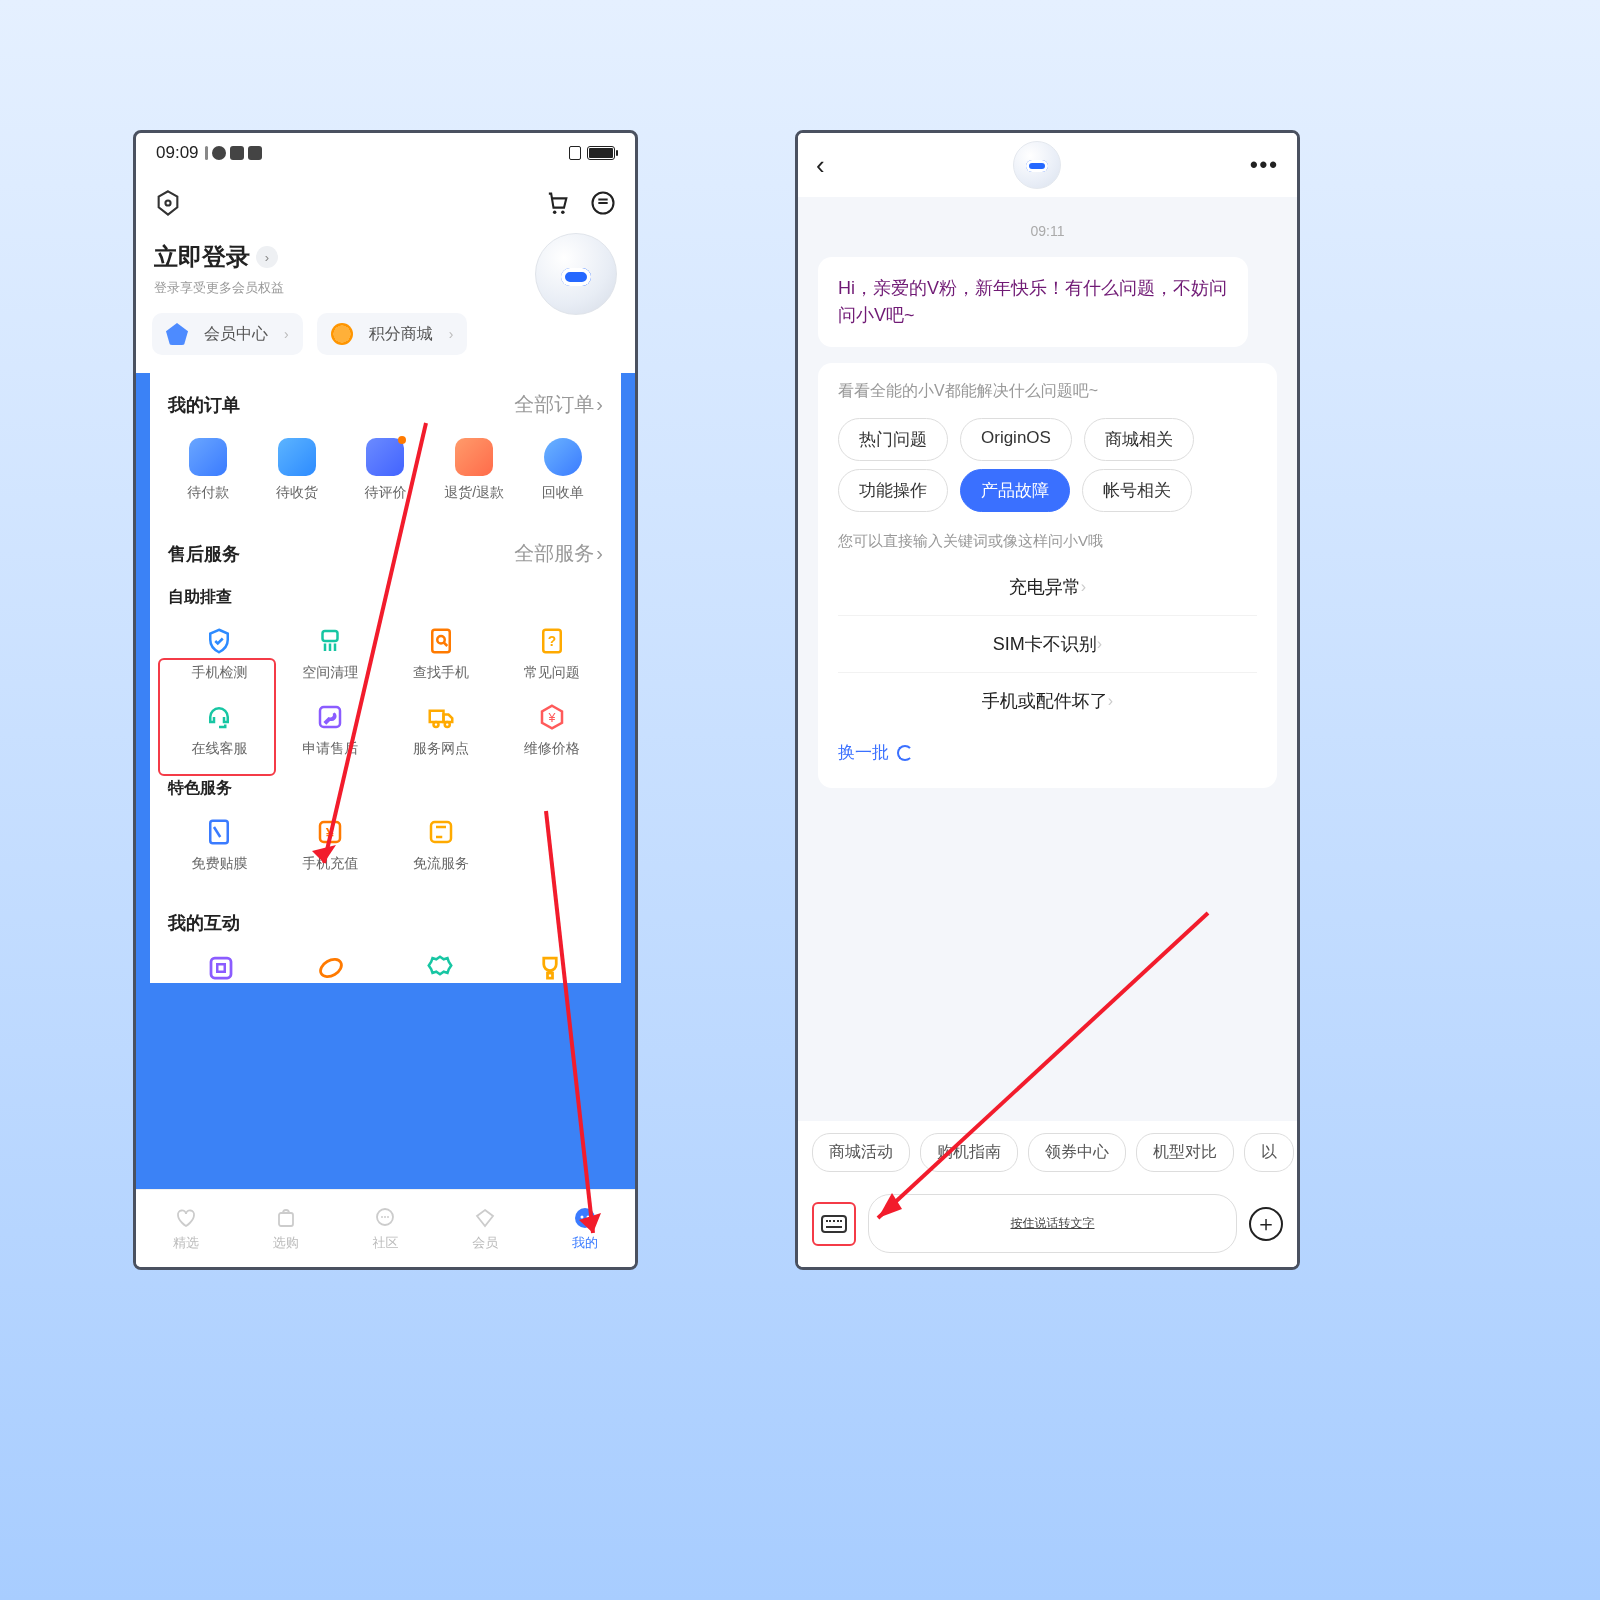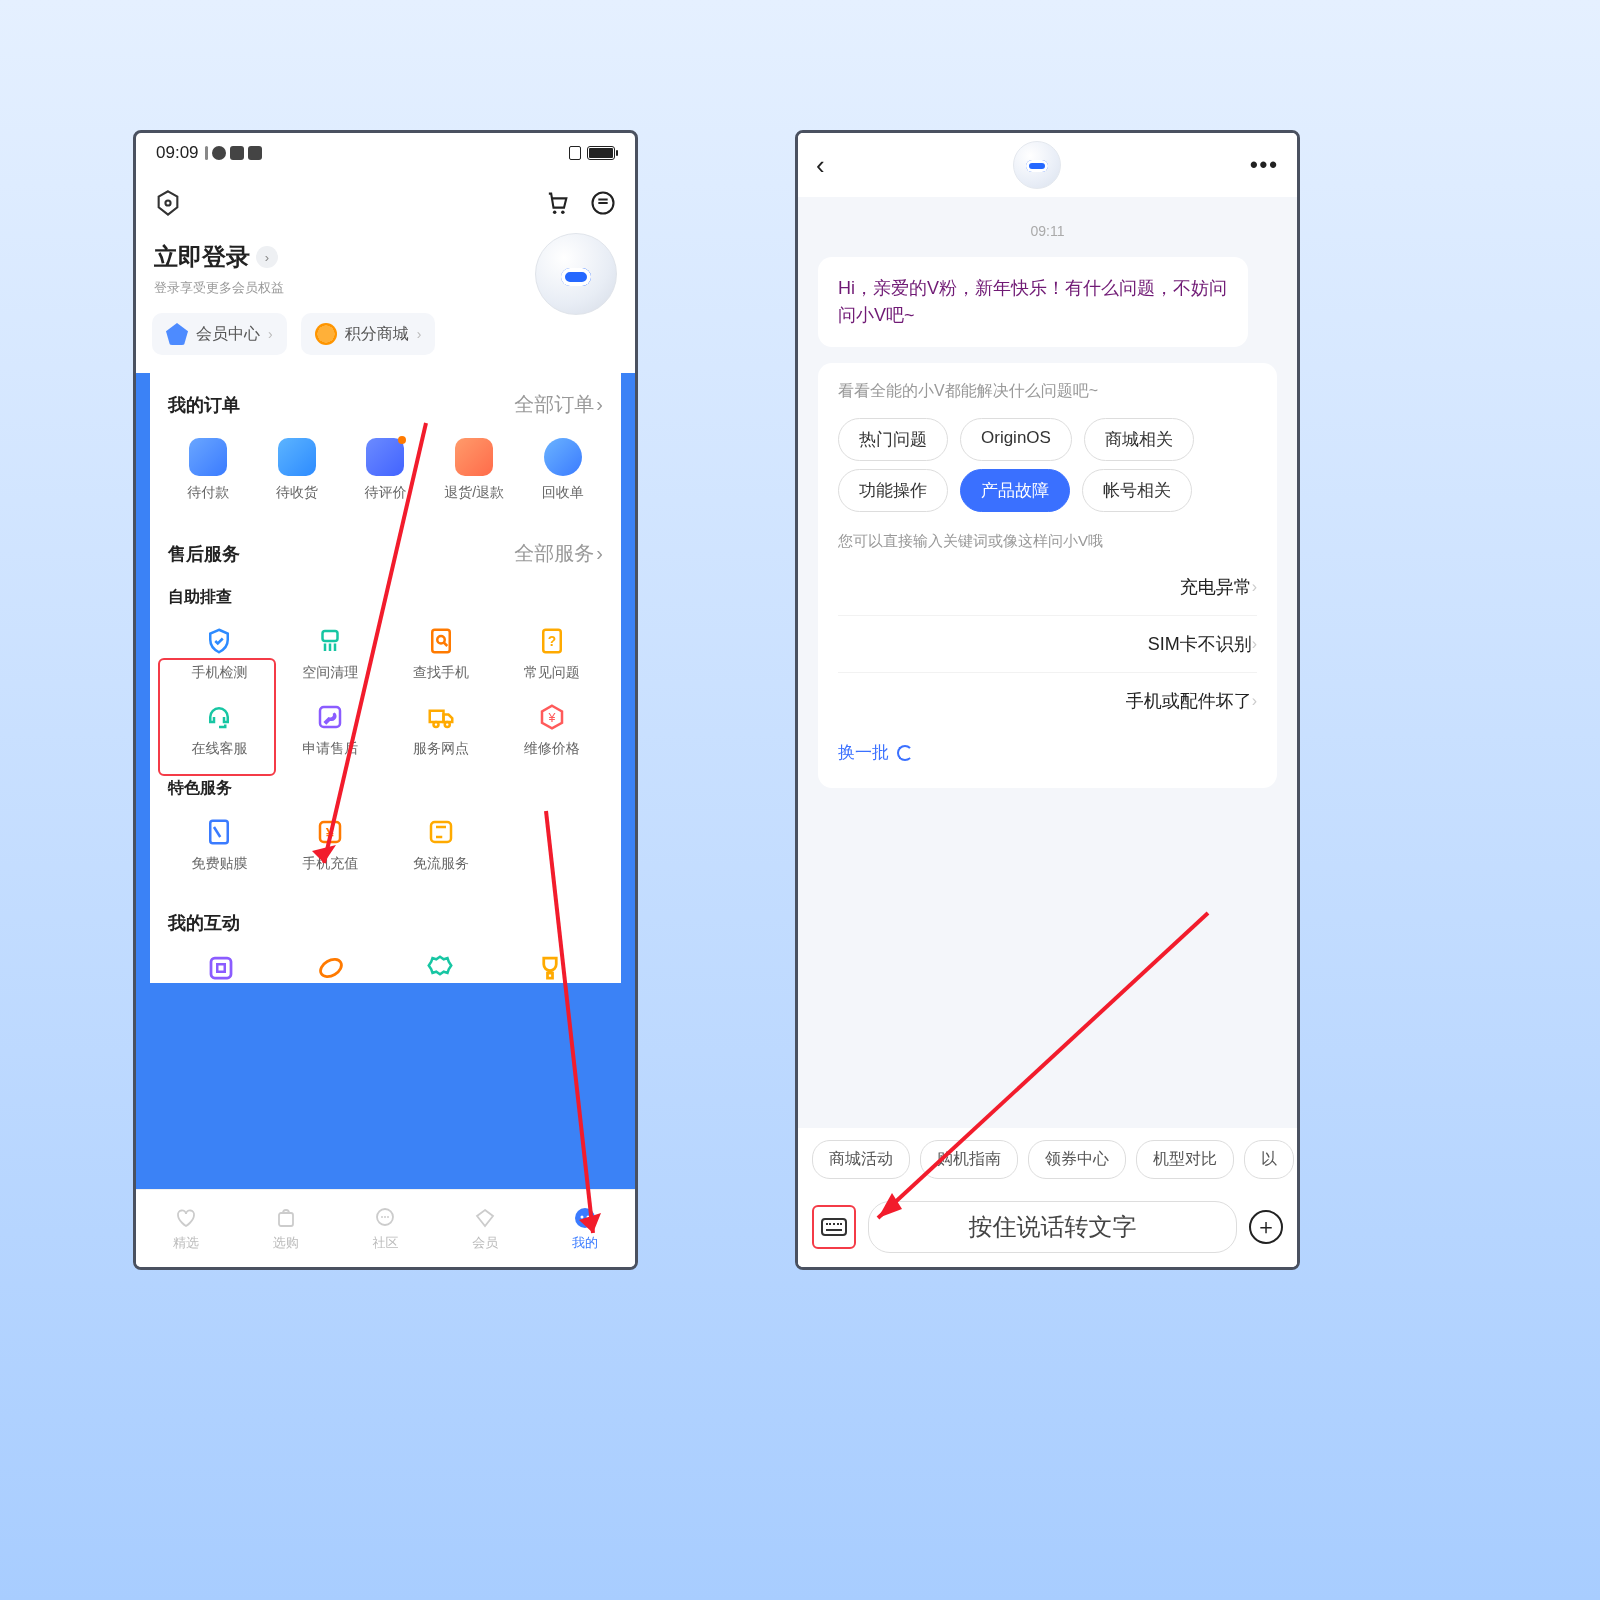"会员中心" .chip { gap: 8px -> 16px }
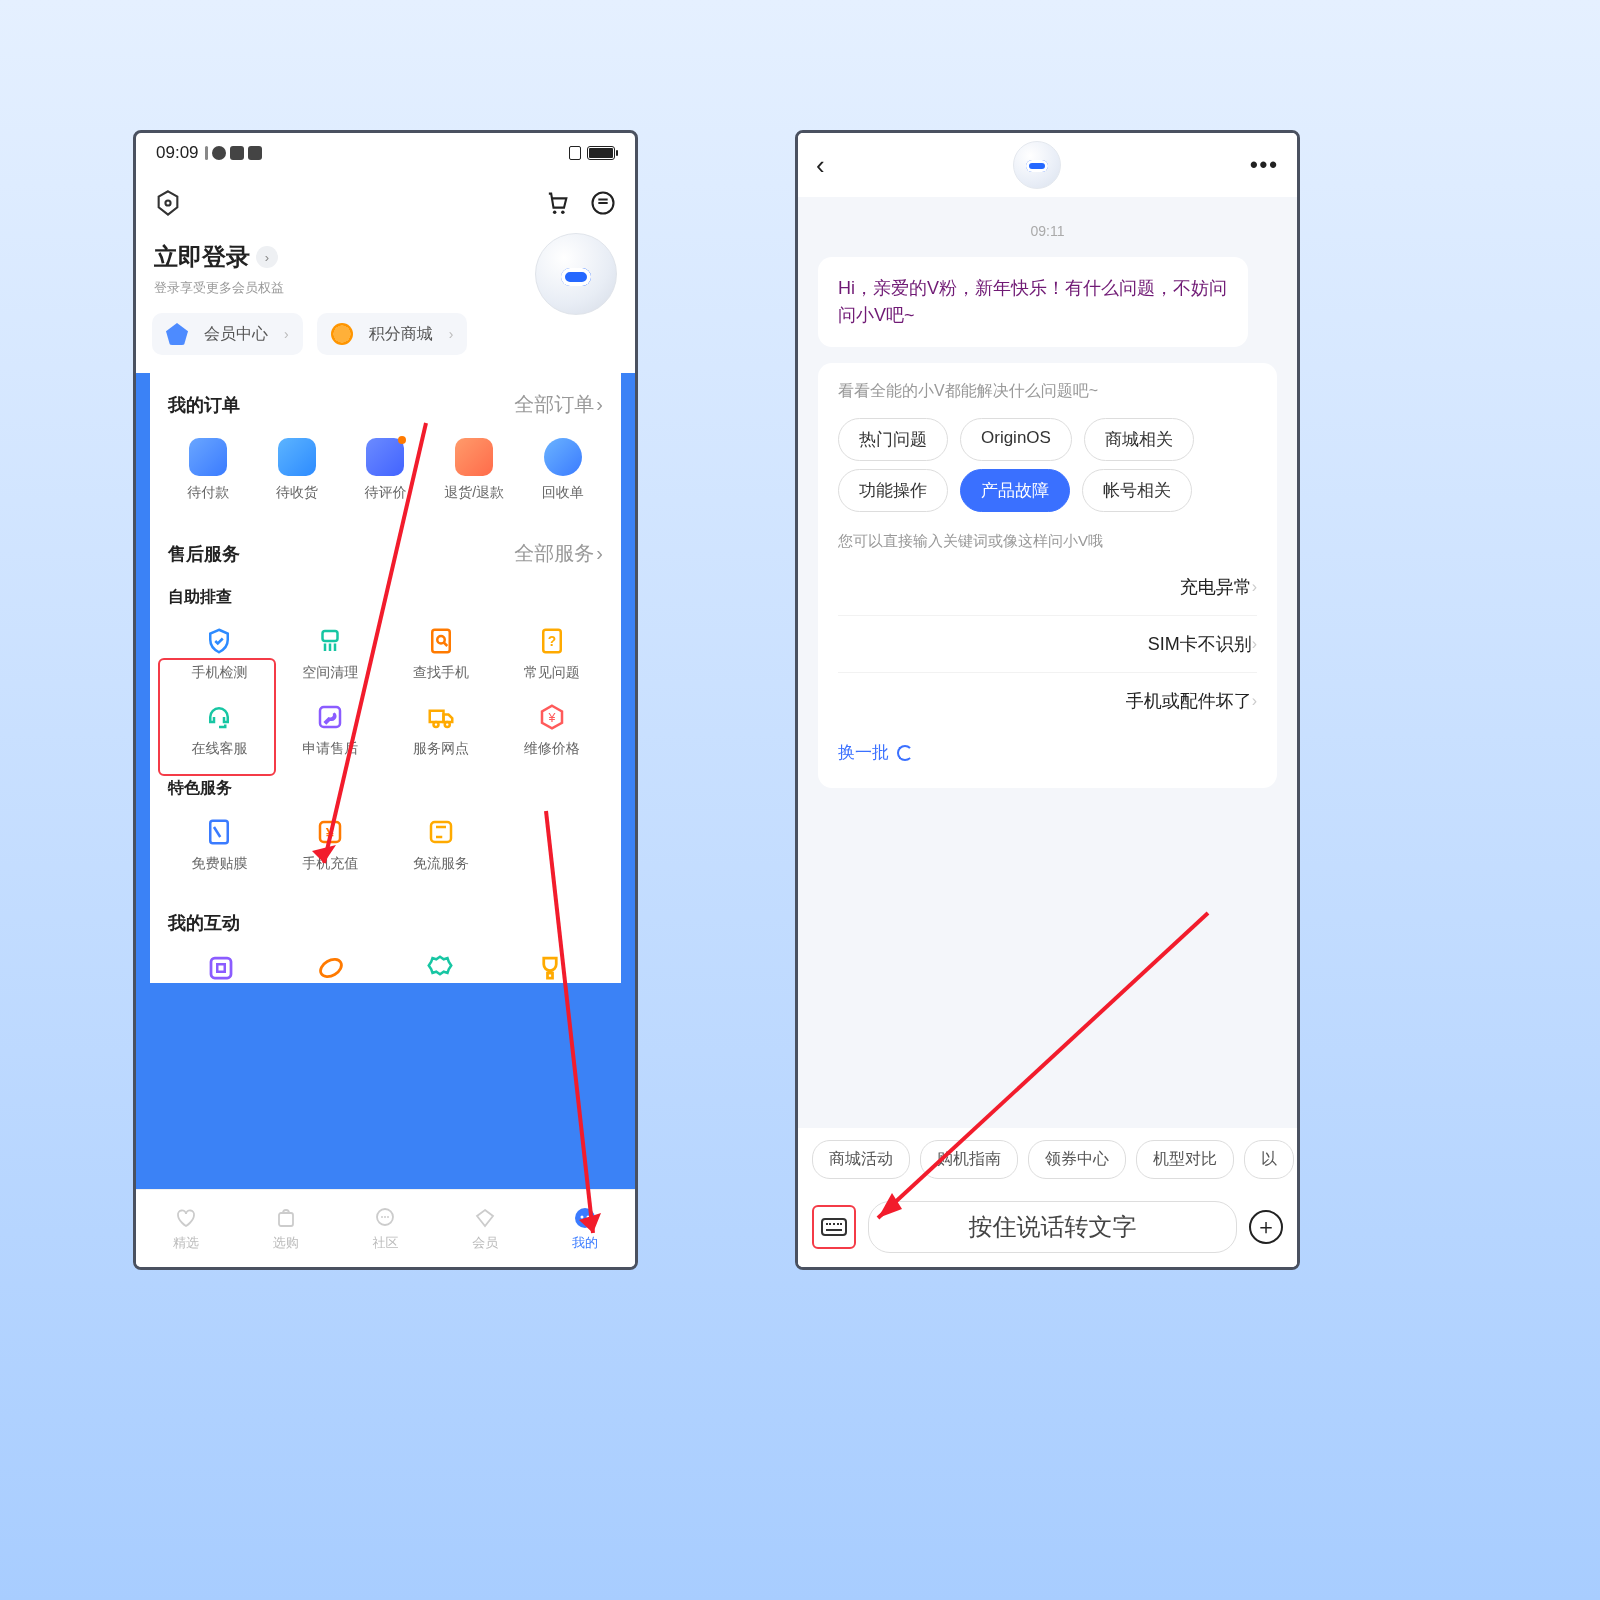"充电异常" .q-item { justify-content: flex-end -> center }
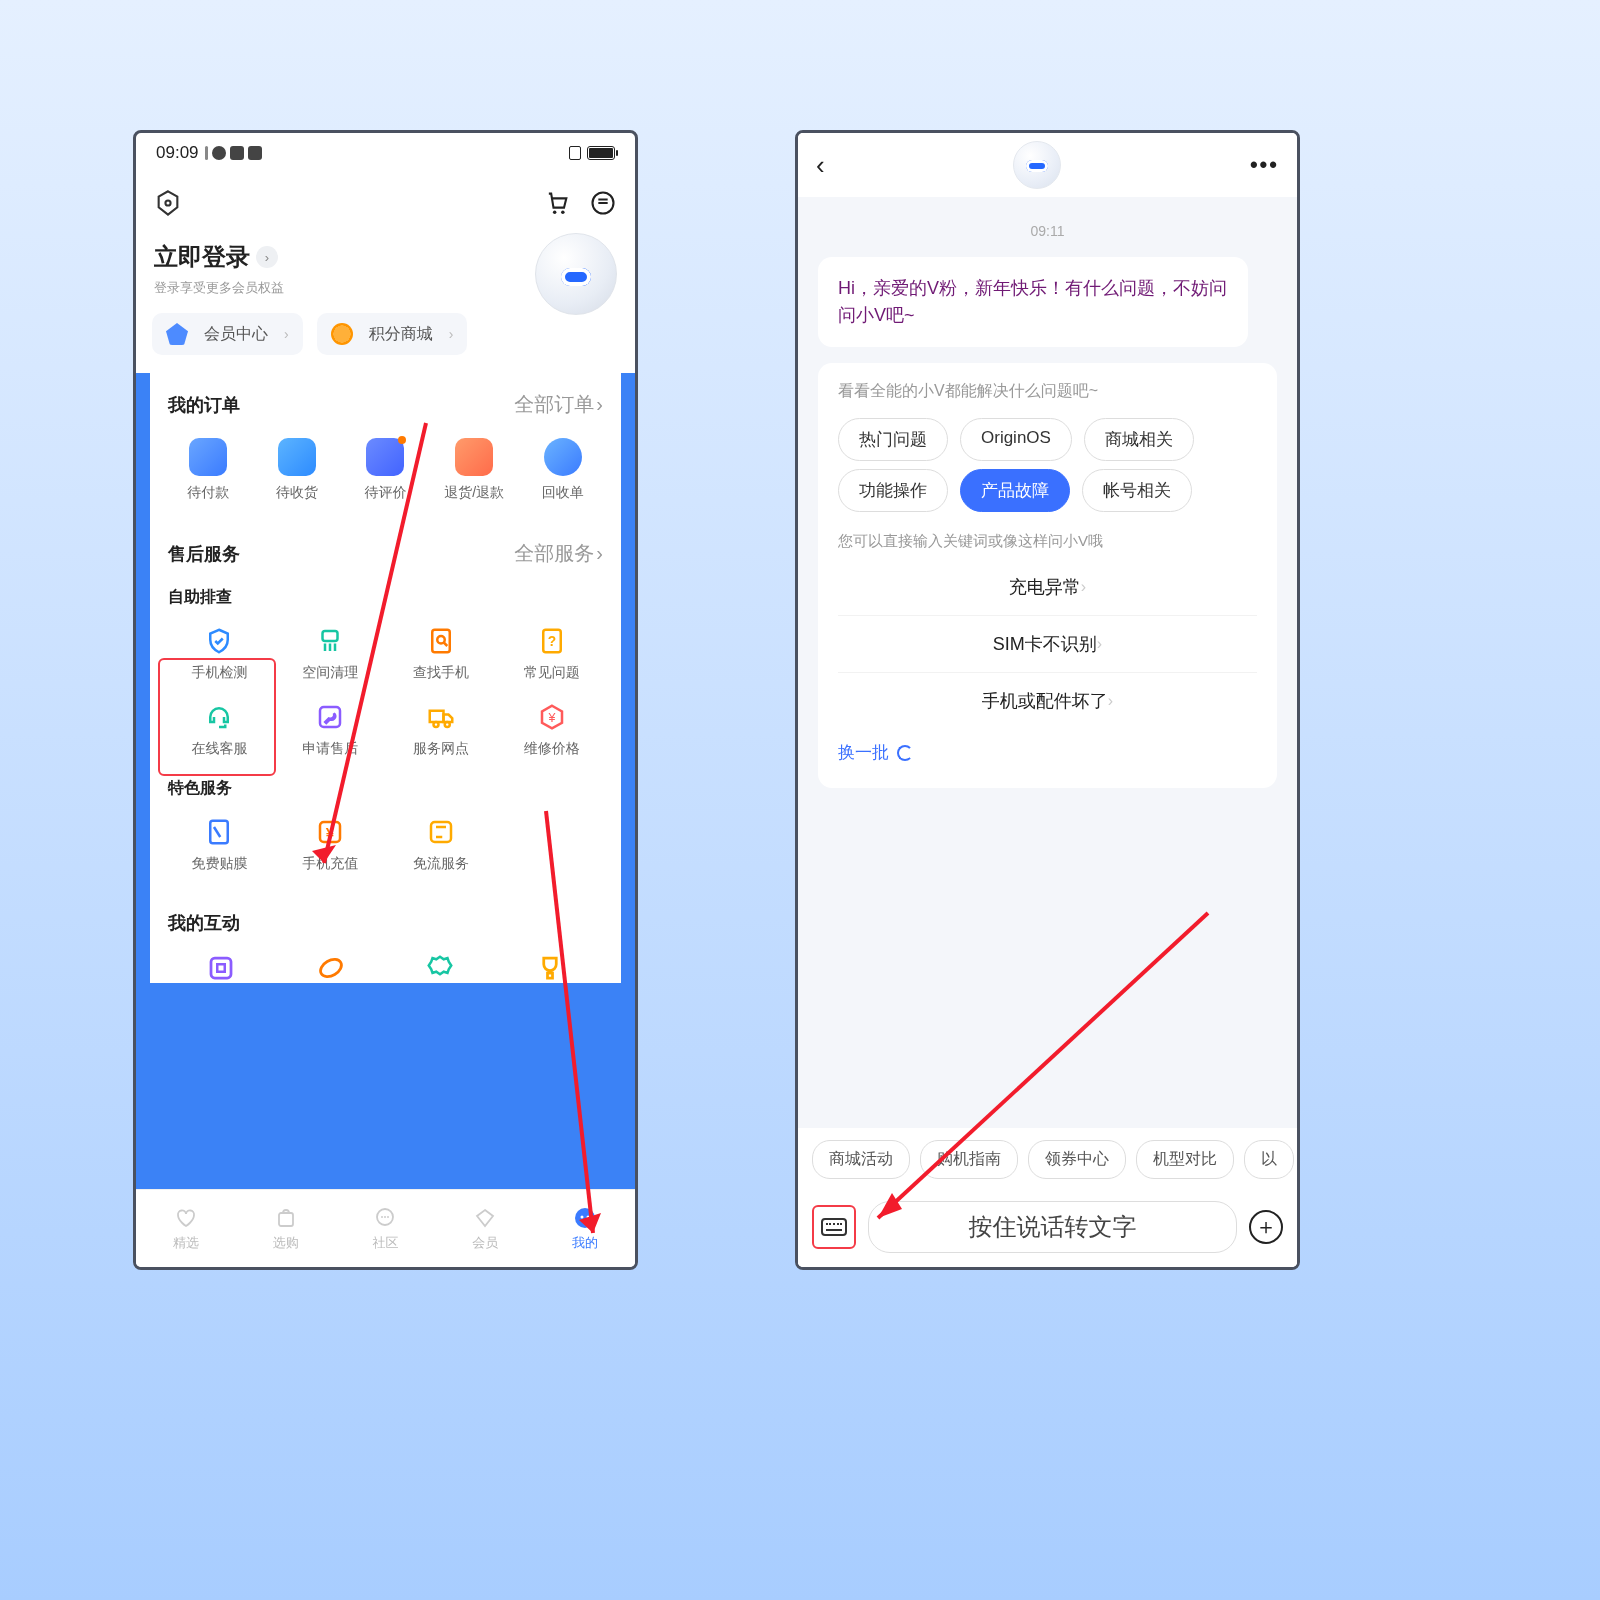"按住说话转文字" .voice-input { font-size: 24px -> 12px; height: 52px -> 59px; text-decoration: none -> underline }
